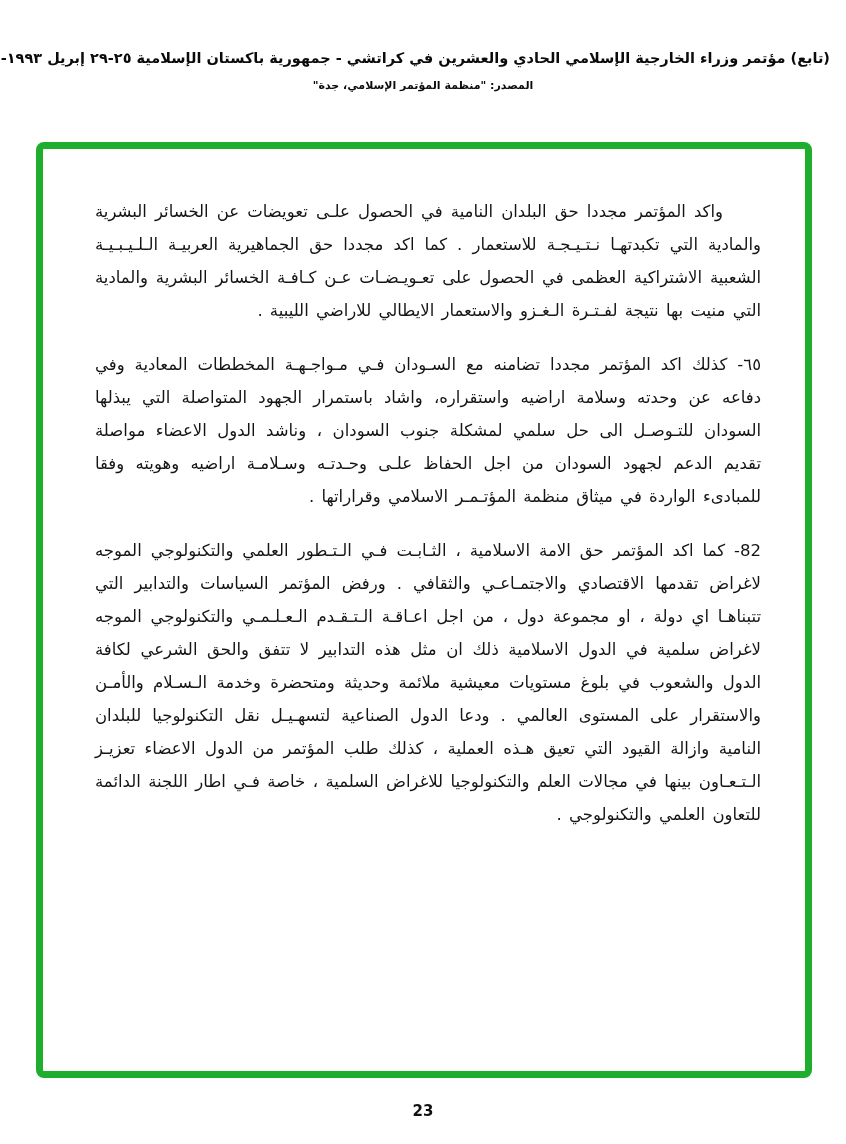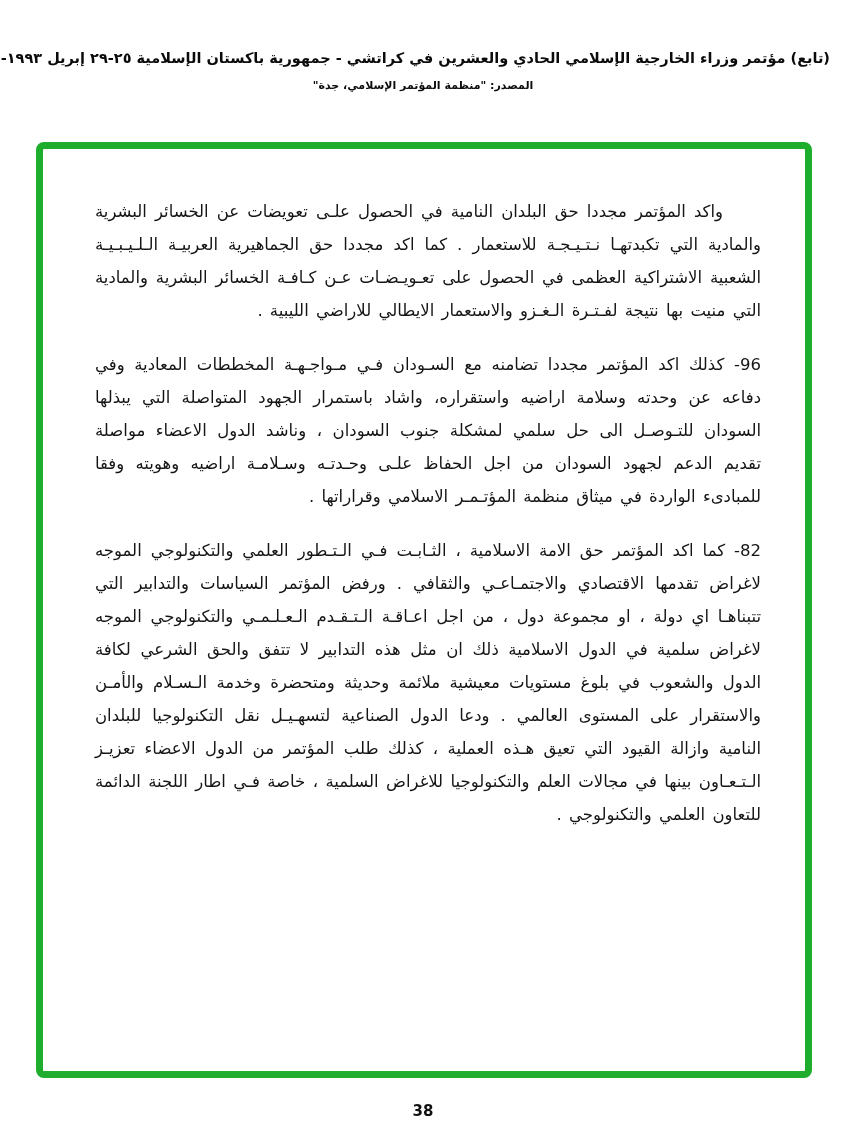"96-" span.pnum { text: 96- -> ٦٥- }
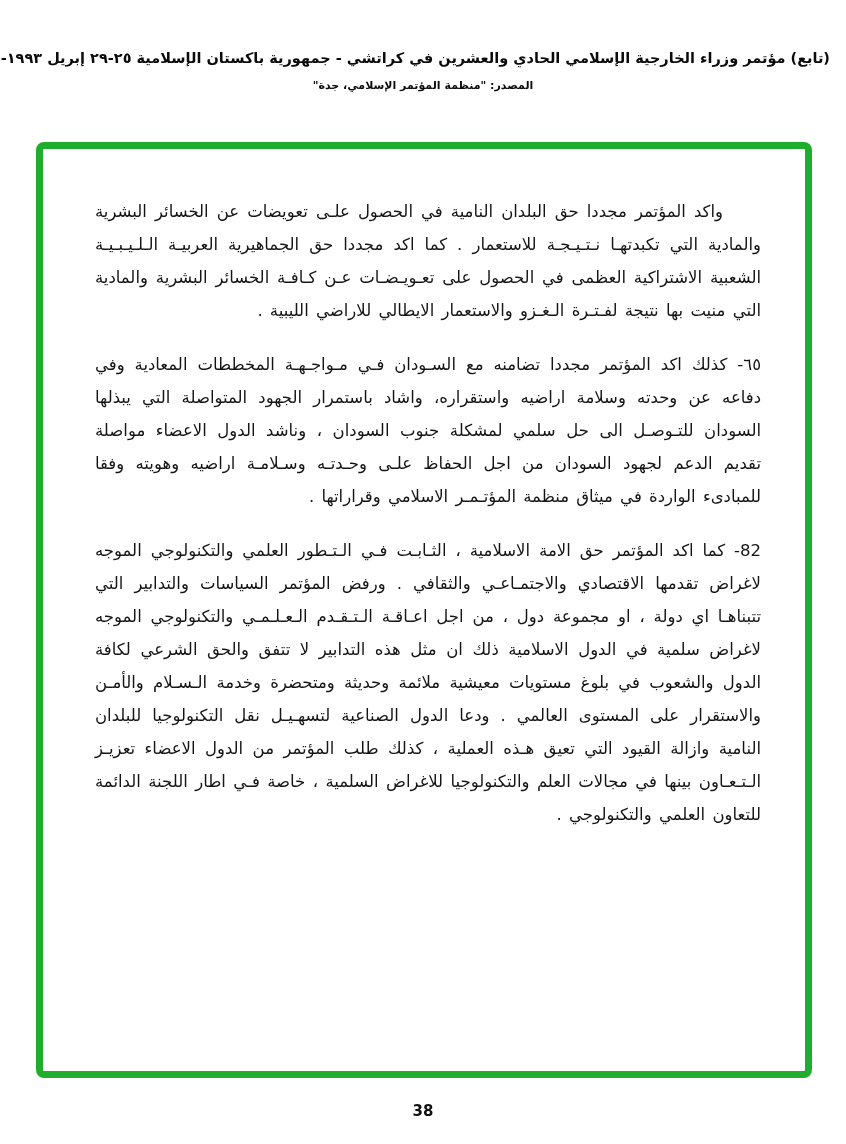"38" div.page-number { text: 38 -> 23 }
